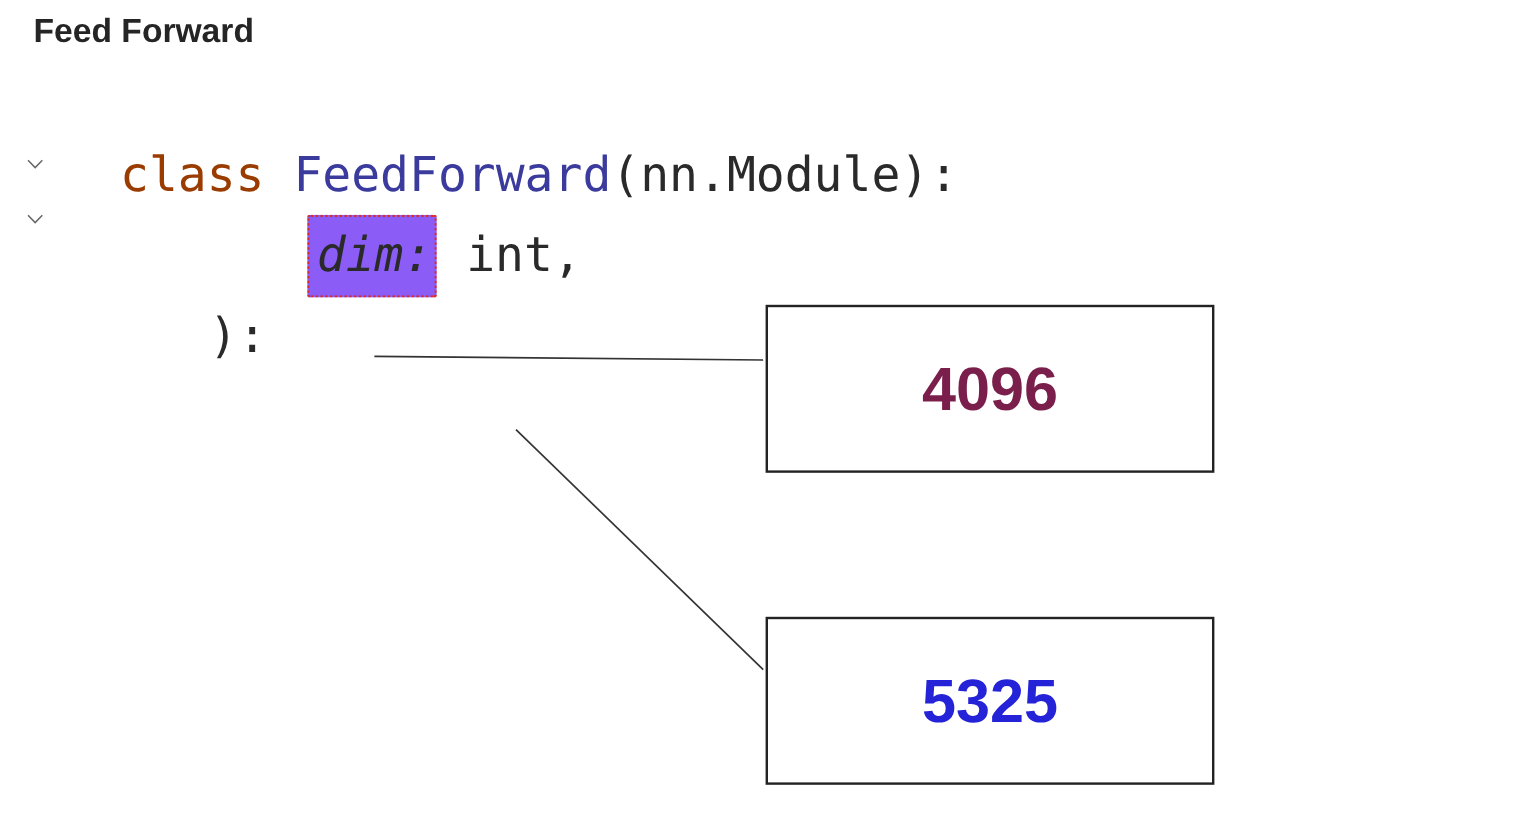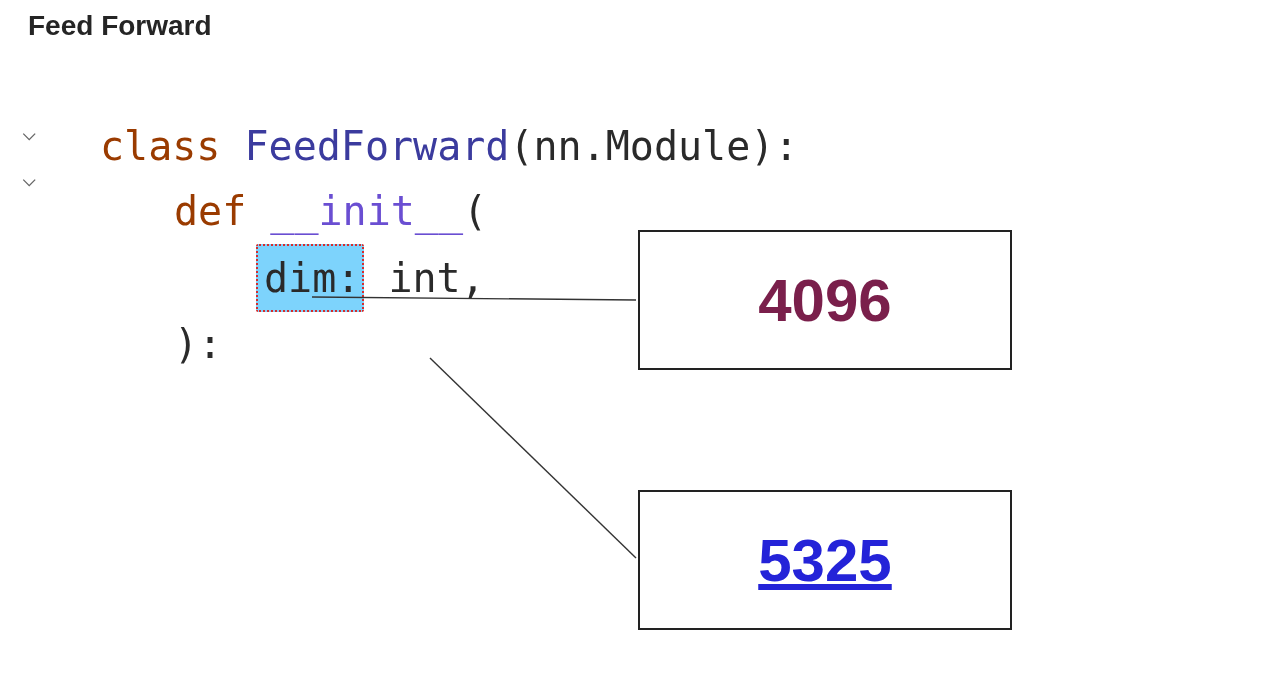"def __init__(" div.indent1 { html: <div> <span>def</span> <span> <span>__init__</span></span><span>(</span> </div> -> none }
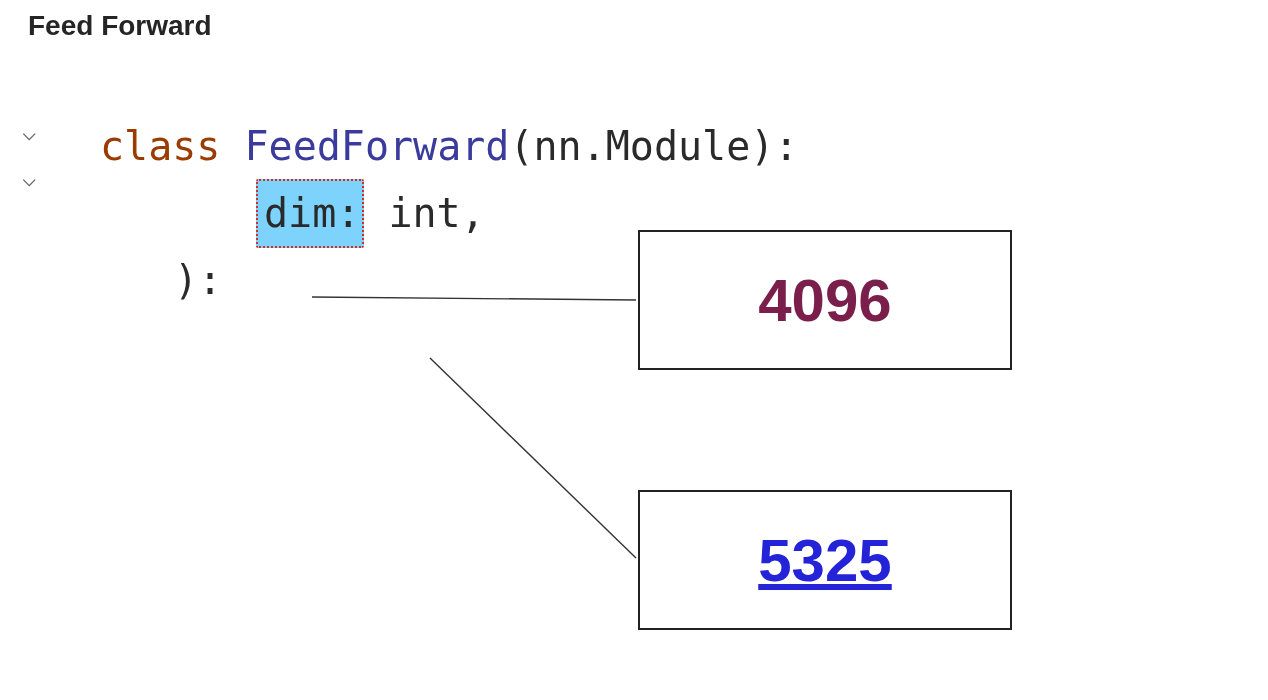"dim:" .hl-box { background: #7dd3fc -> #8b5cf6; font-style: none -> italic }
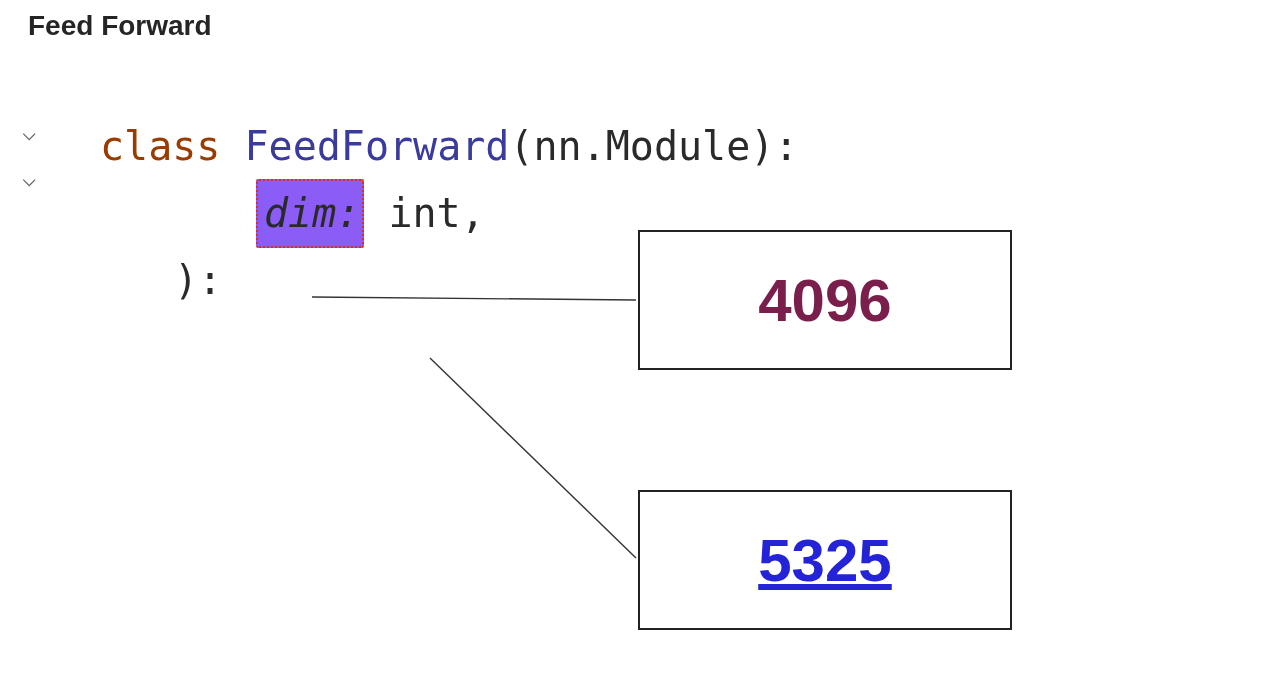"4096" .annot-box { font-size: 60px -> 51px; margin-top: none -> 24px }
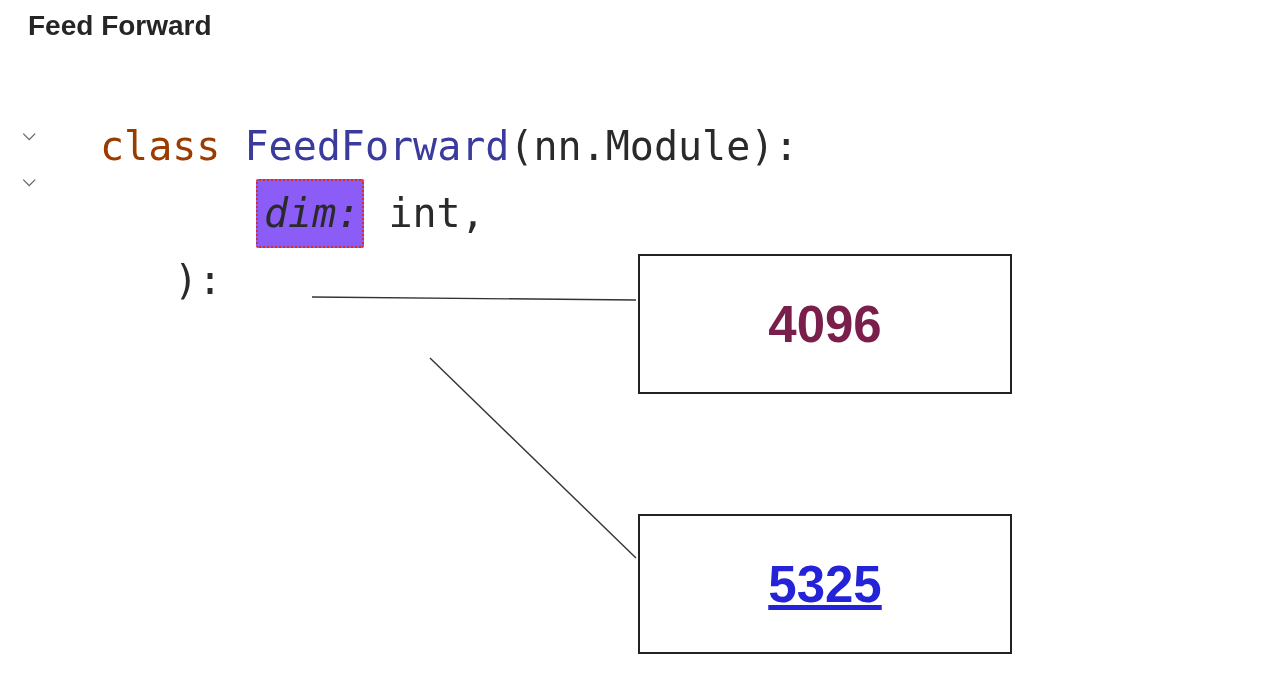"5325" .annot-2 { text-decoration: underline -> none }
